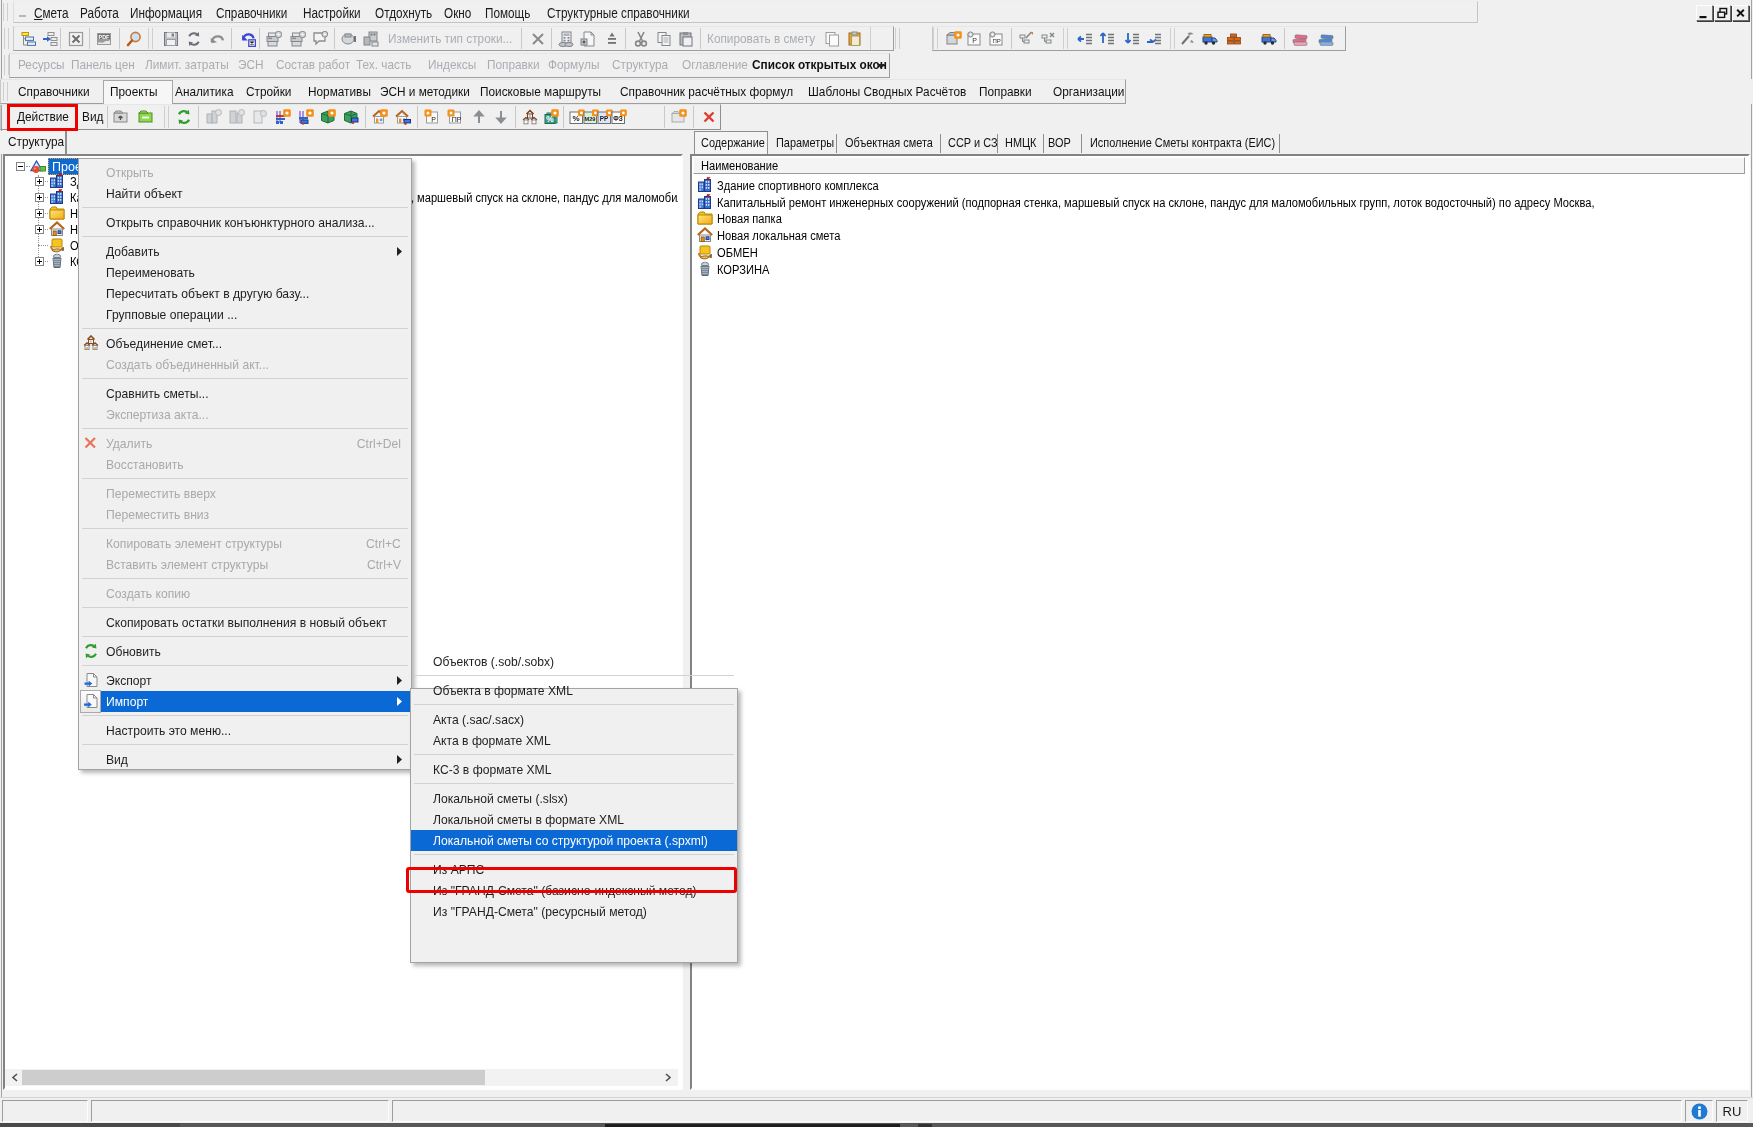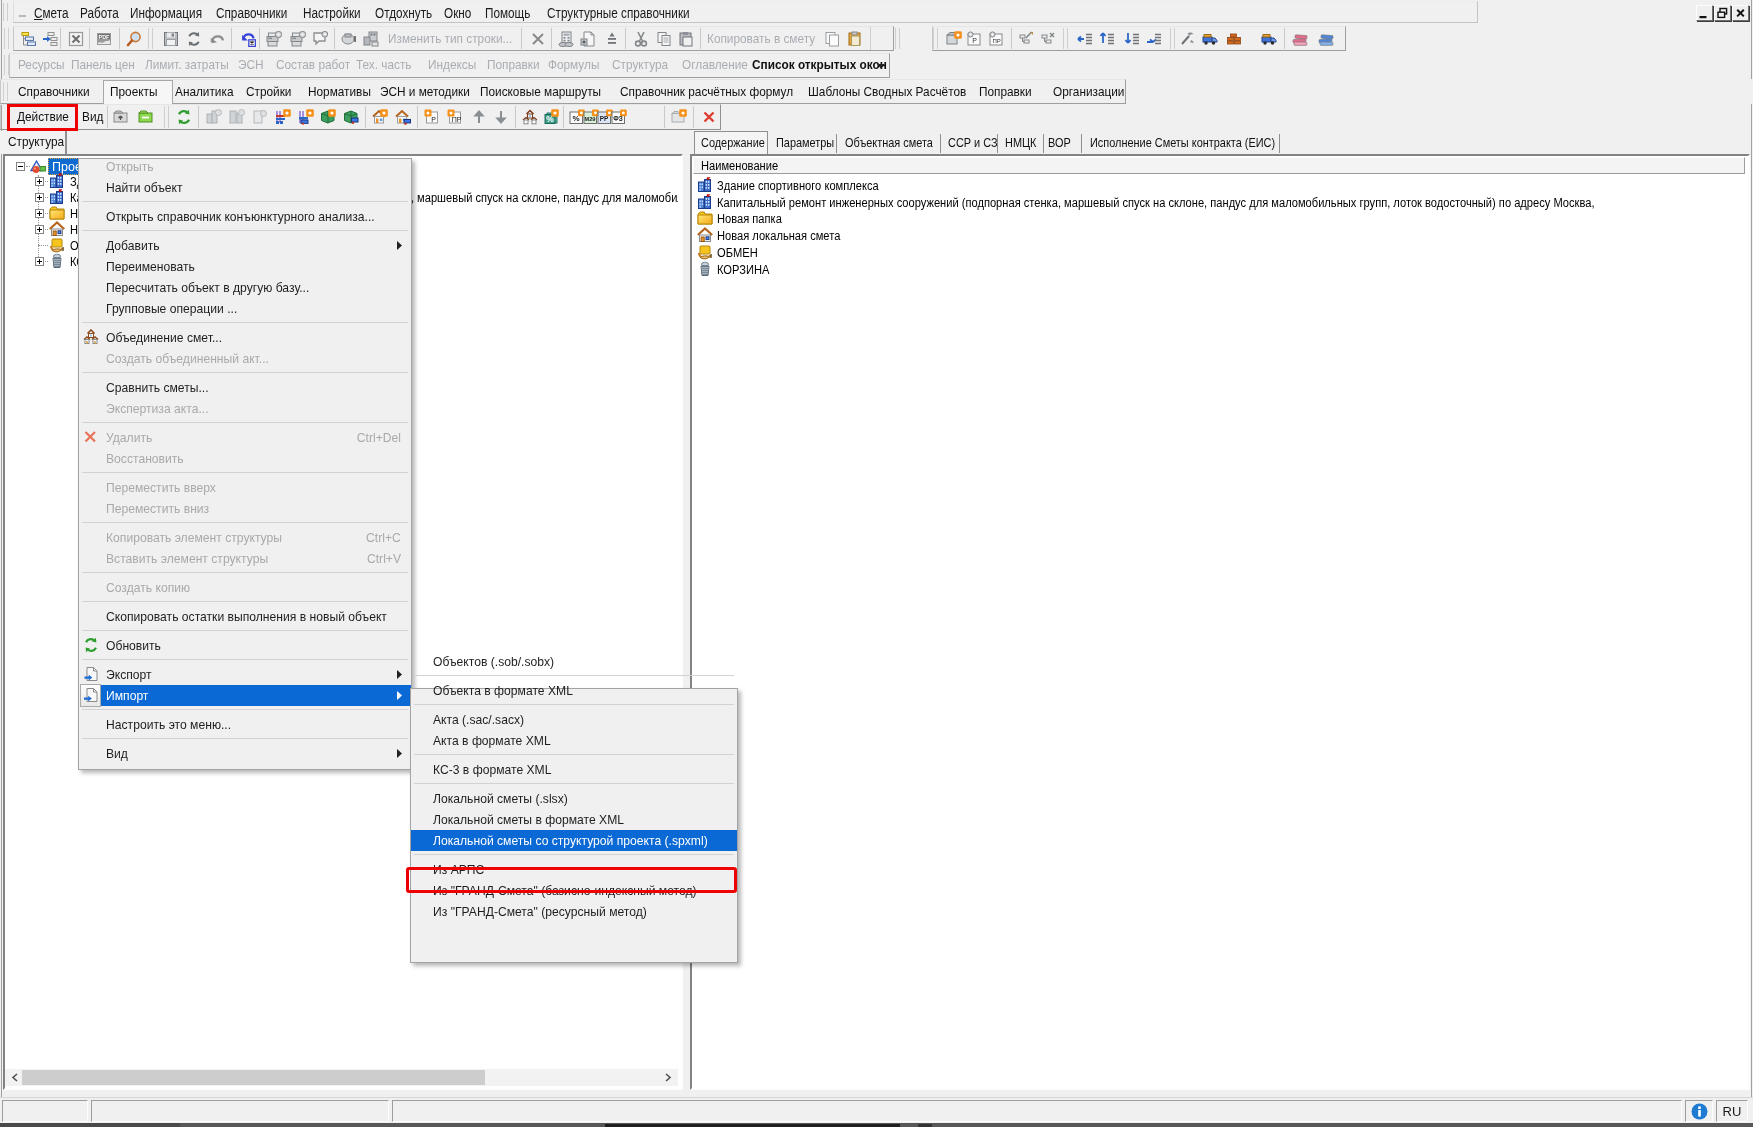"Открыть" div.ab { top: 153px -> 159px }
